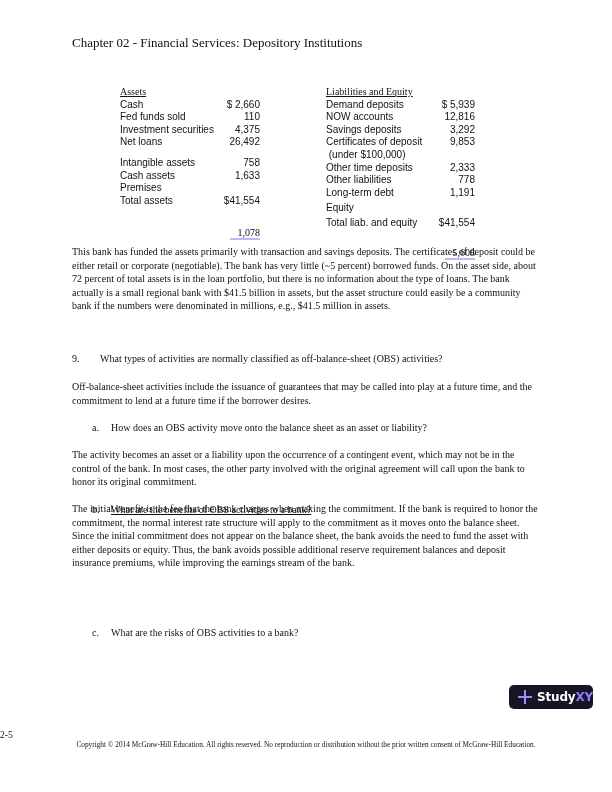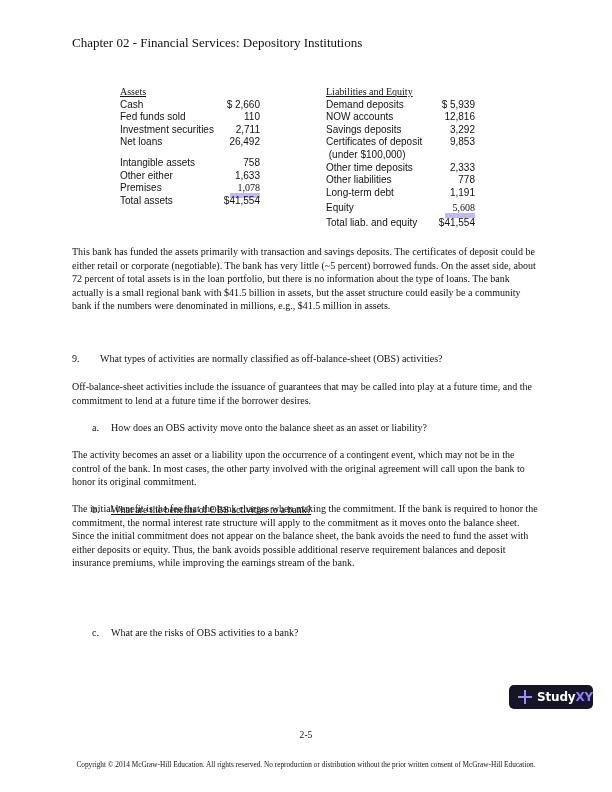"2,711" span.val { text: 2,711 -> 4,375 }
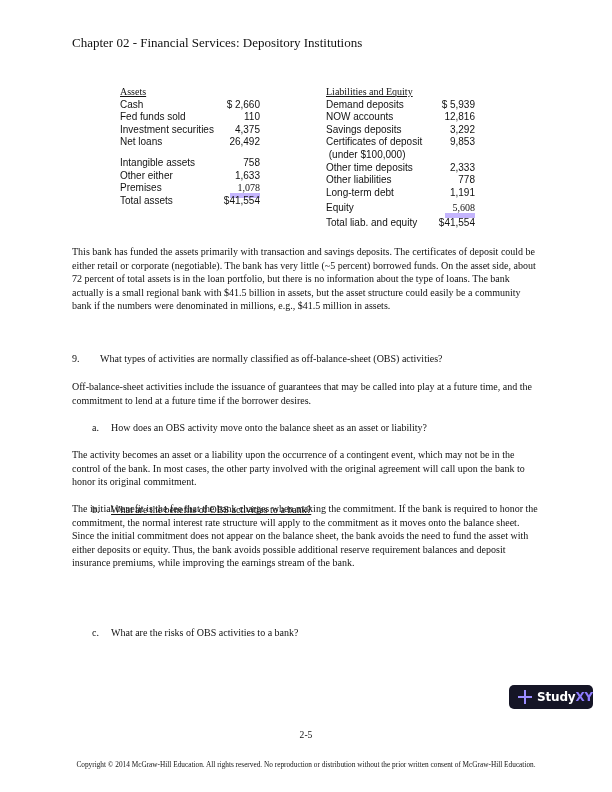"Other either" span.lbl { text: Other either -> Cash assets }
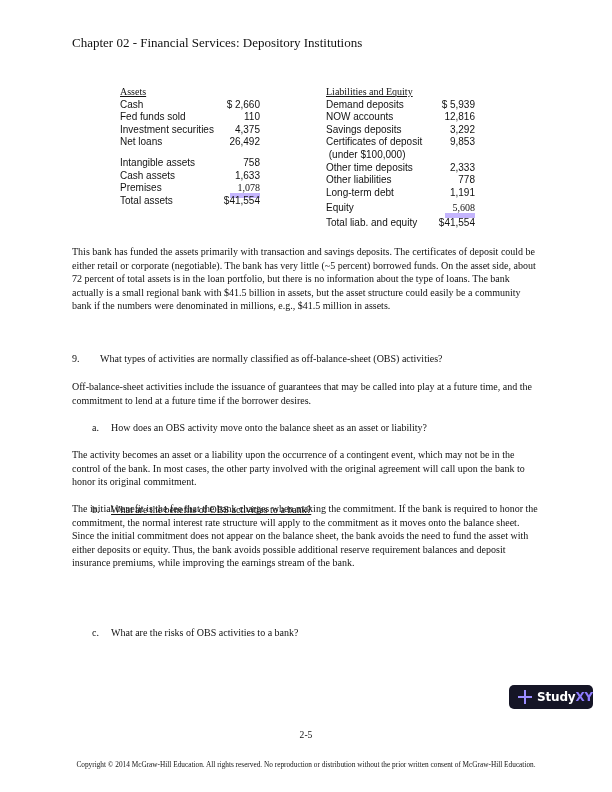"1,078" .val.ul { border-bottom: 5px solid #c4b5fd -> 2px solid #c4b5fd; margin-top: none -> 45px }
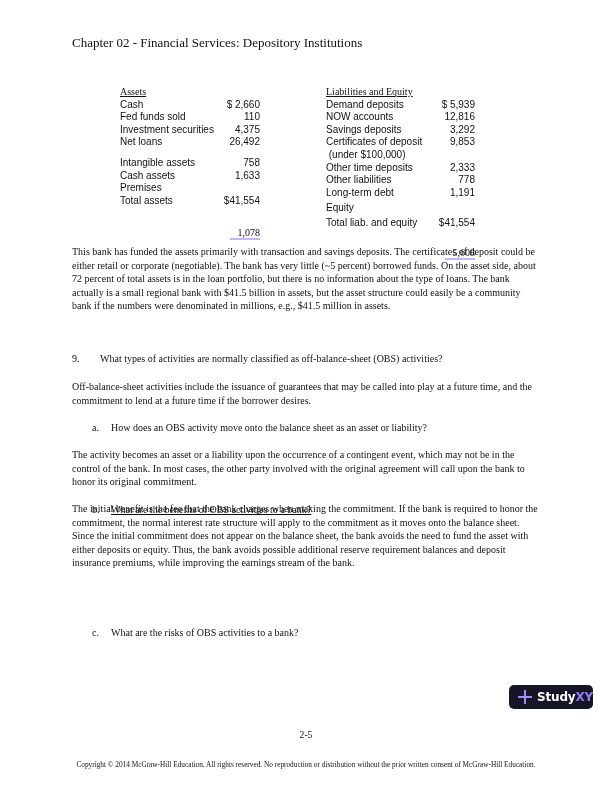"2-5" .footer-page { text-align: center -> left }
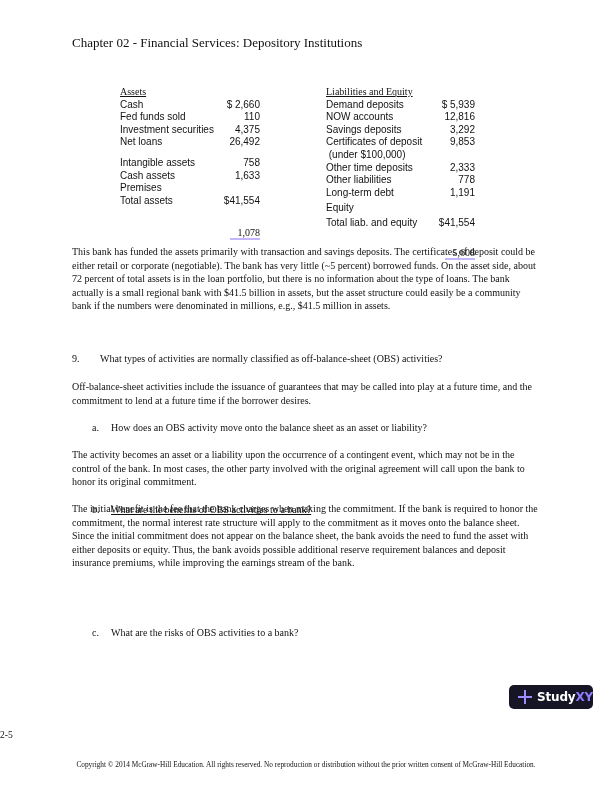"Copyright © 2014 McGraw-Hill Education." .footer-copy { margin-top: 20px -> none }
